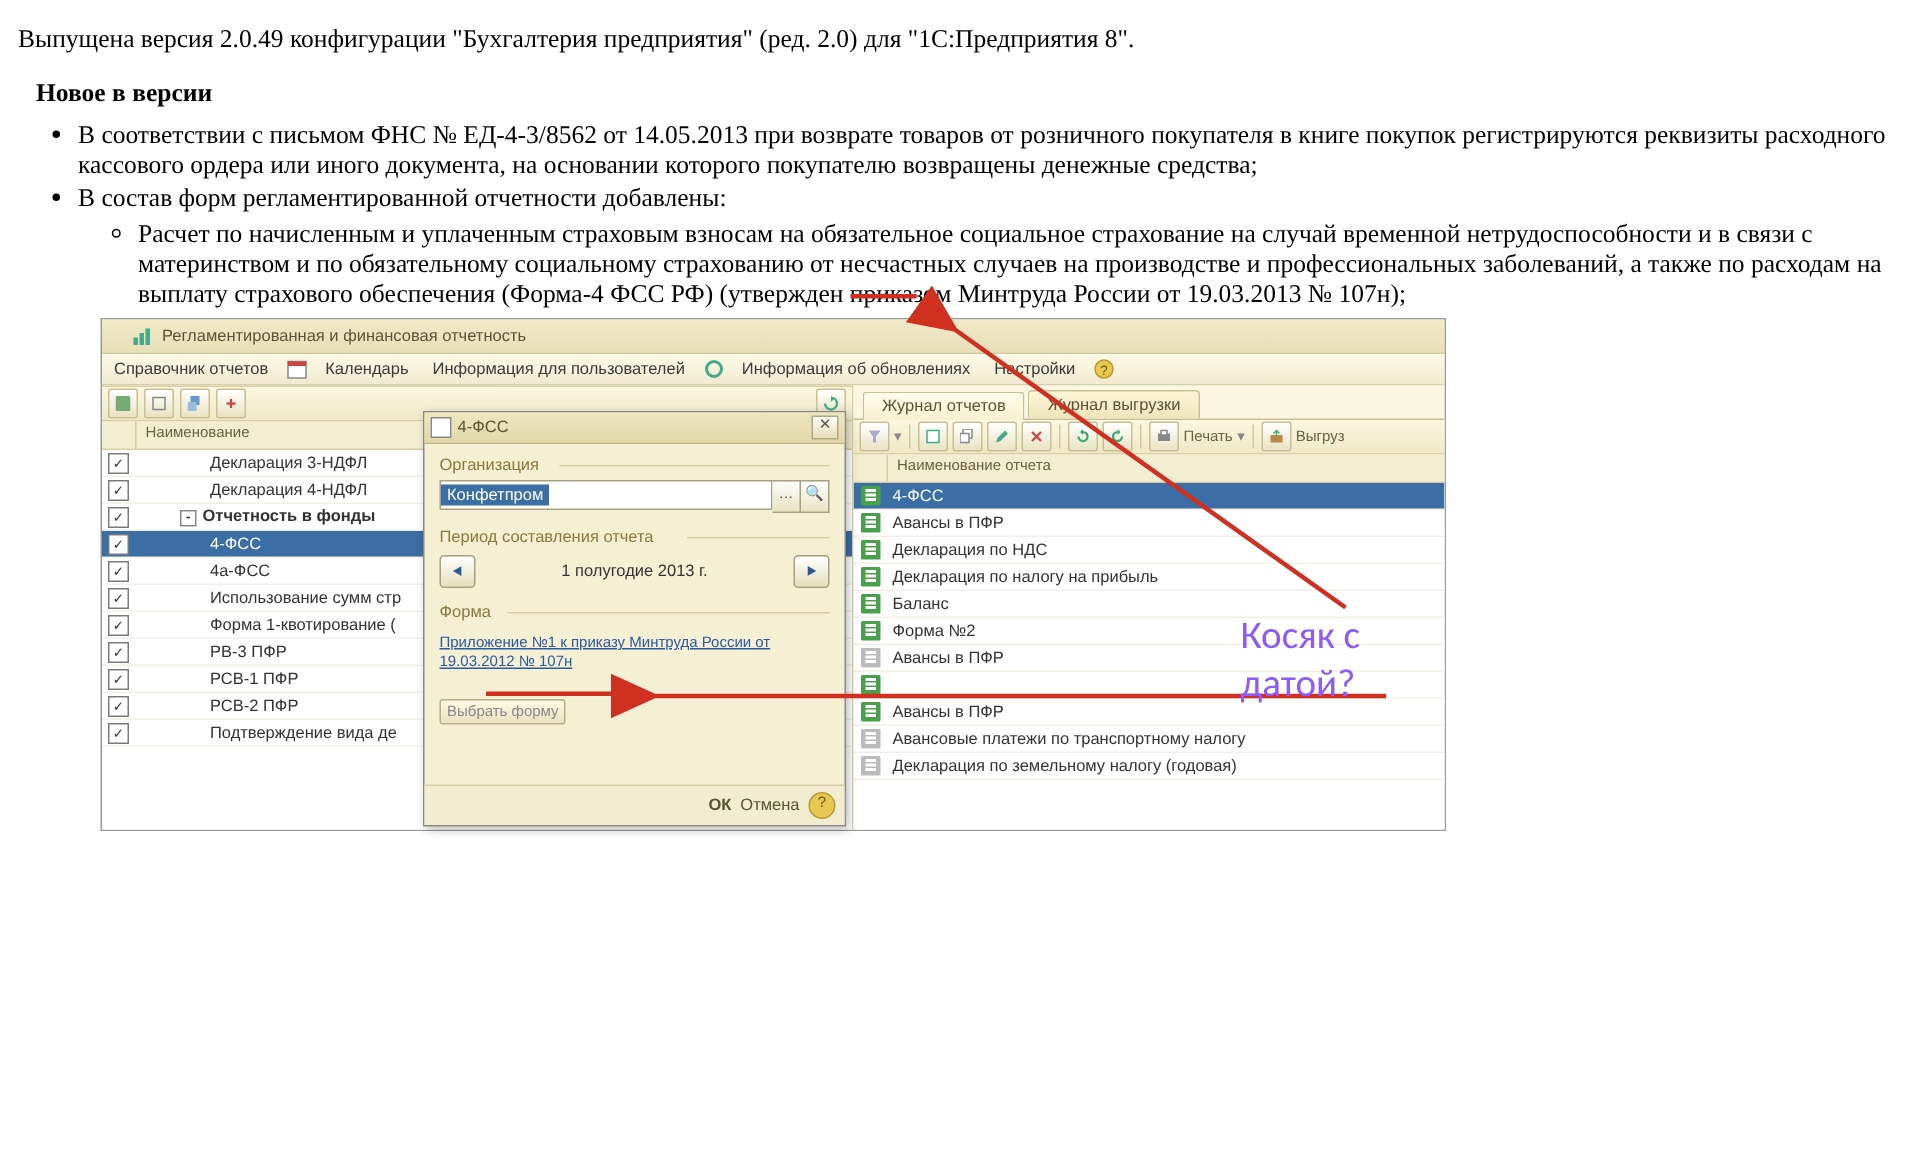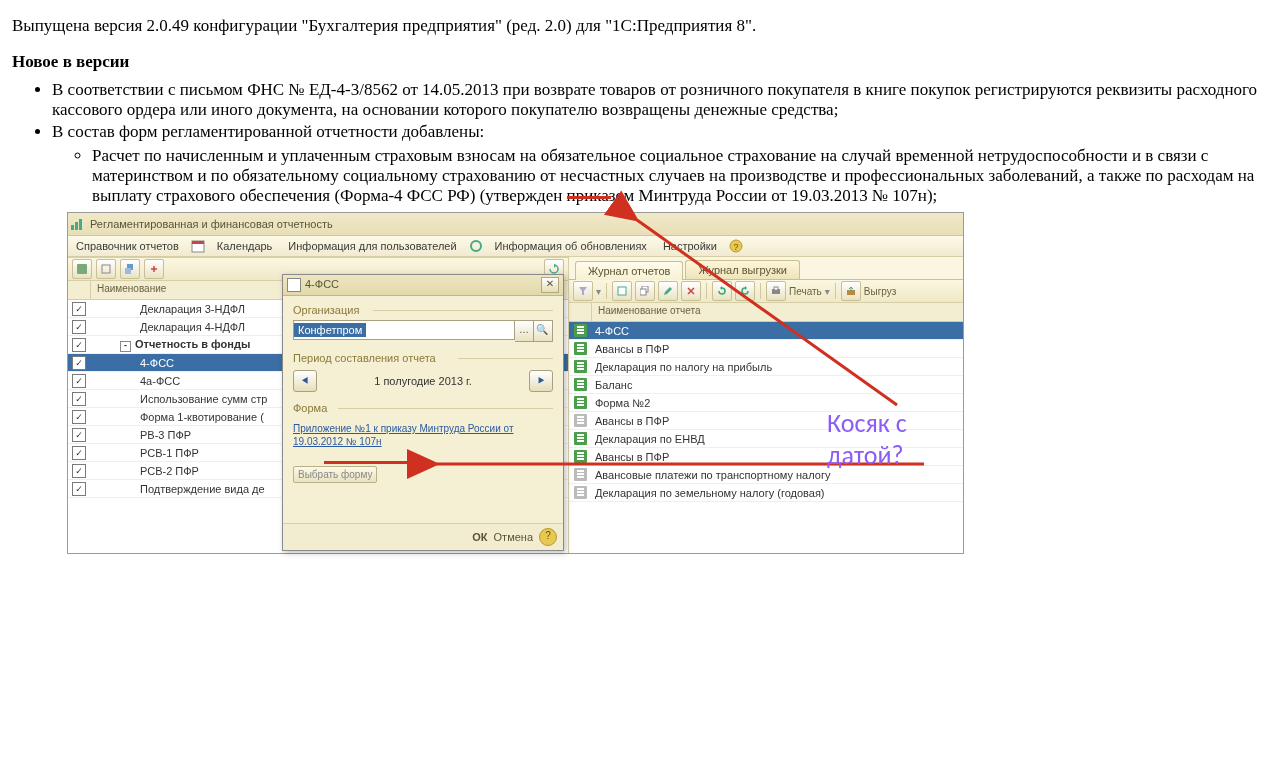"Новое в версии" .article h3 { margin: 16px 0 8px -> 16px 12px 8px }
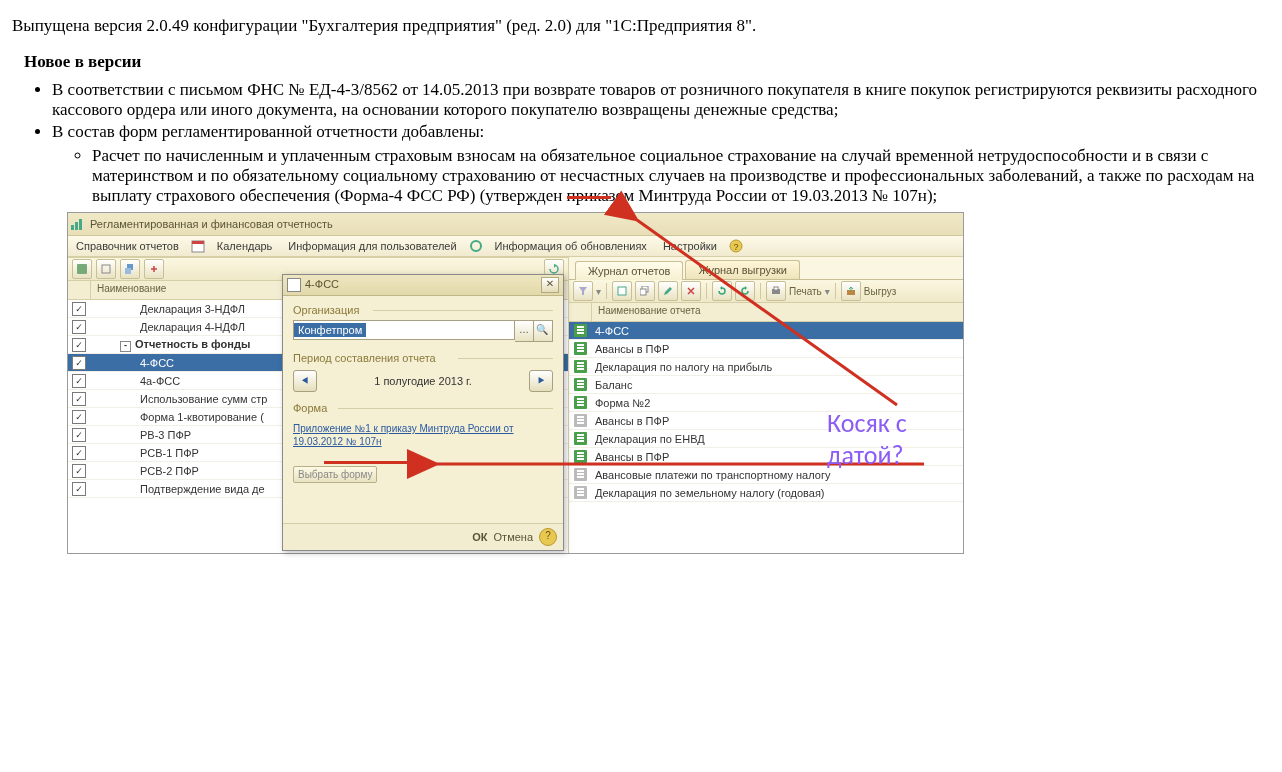"Регламентированная и финансовая" .titlebar { padding: 0 2px -> 0 20px }
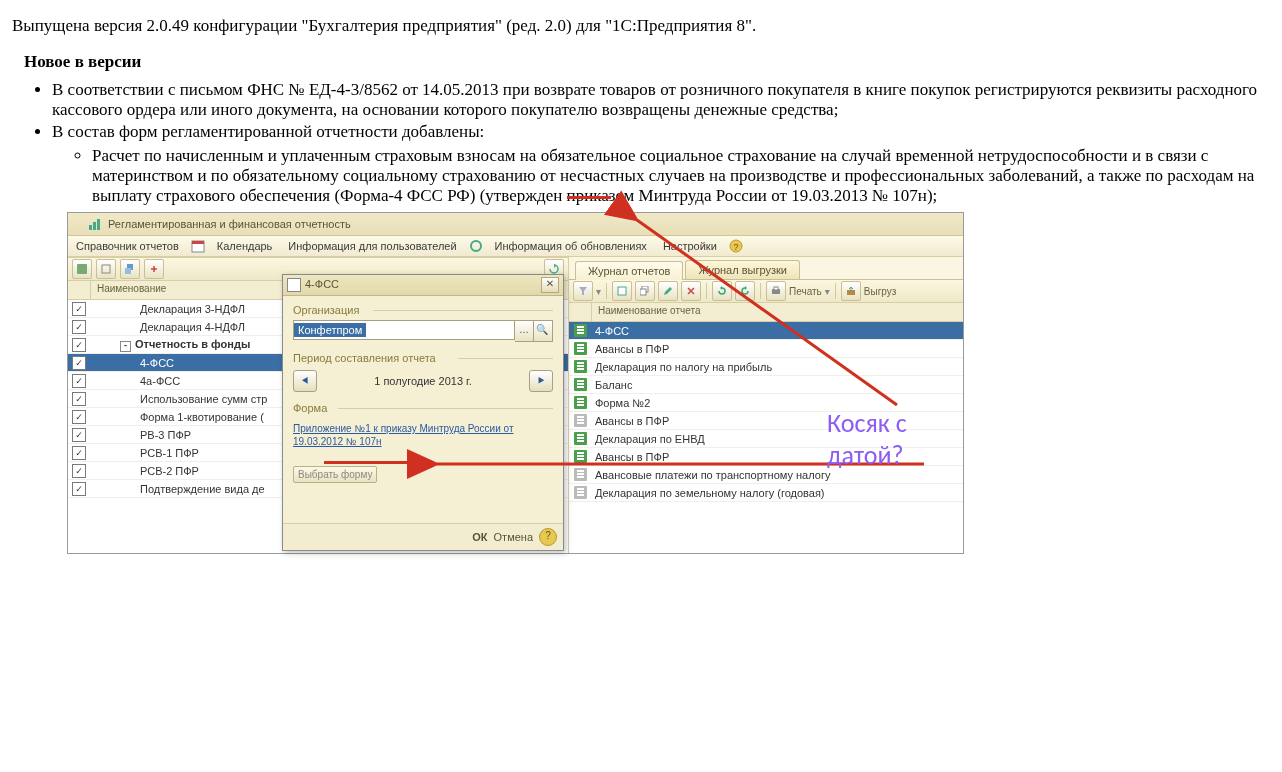"Декларация по НДС" div.rrow { html: none -> <div> <div> <span></span> </div> <div>Декларация по НДС</div> </div> }
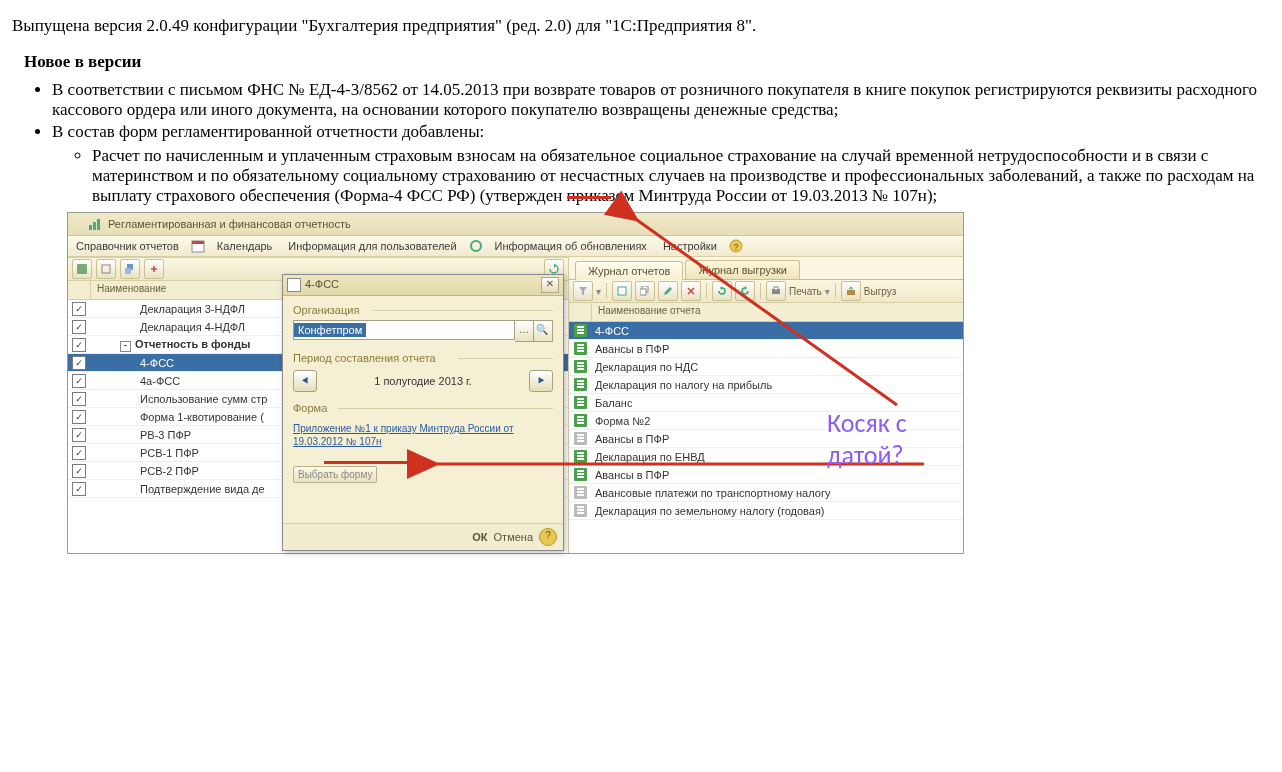"Декларация по ЕНВД" div.rlbl { html: <div>Декларация по ЕНВД</div> -> none }
